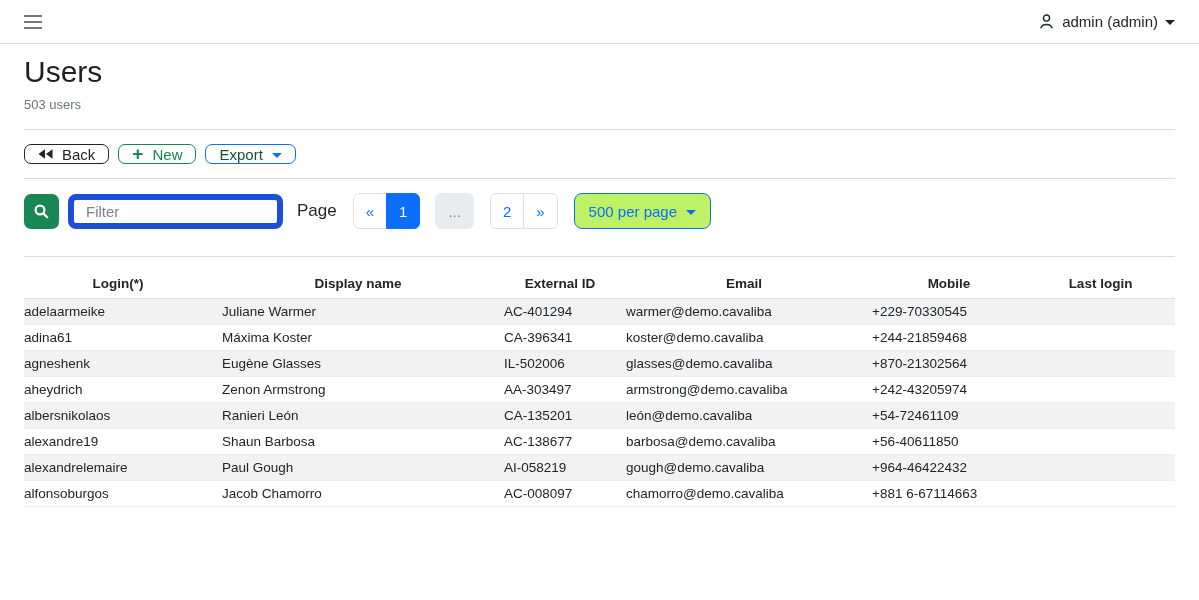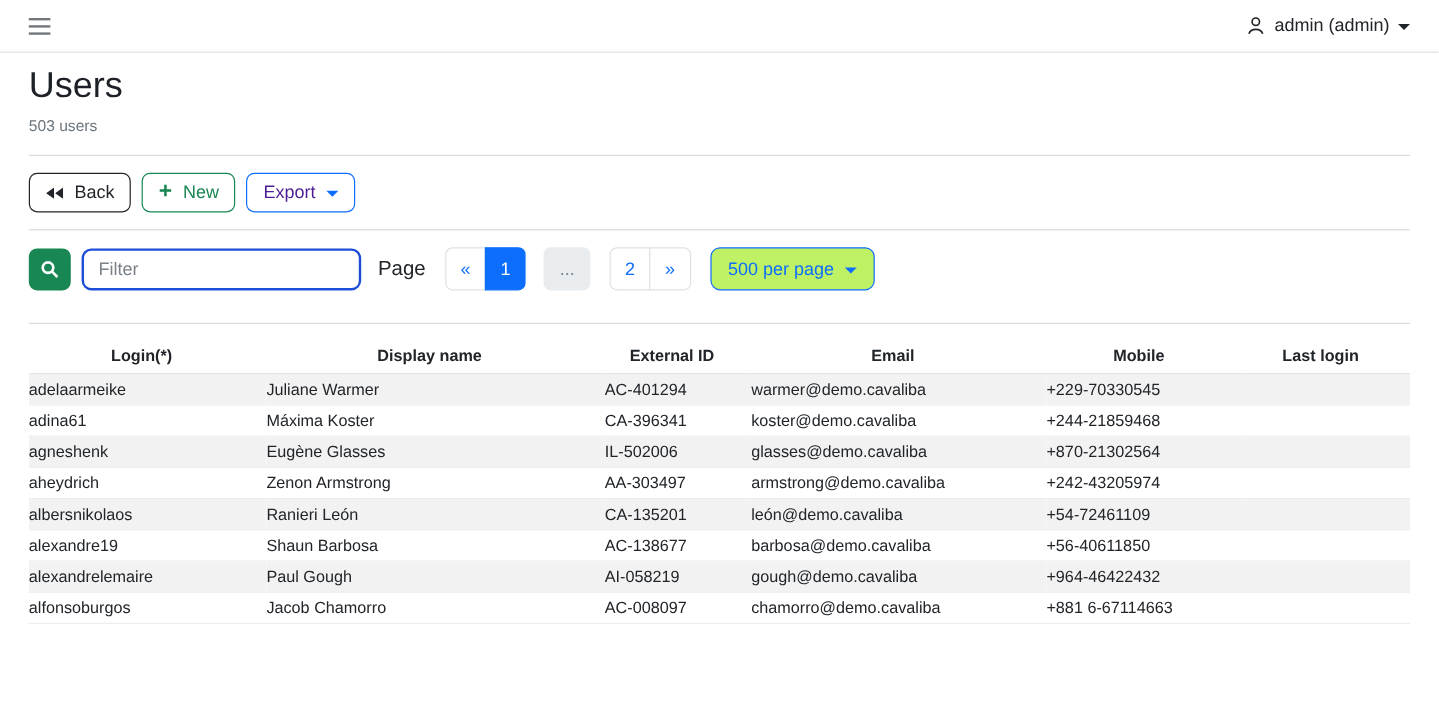"Back" .btn { height: 33px -> 20px }
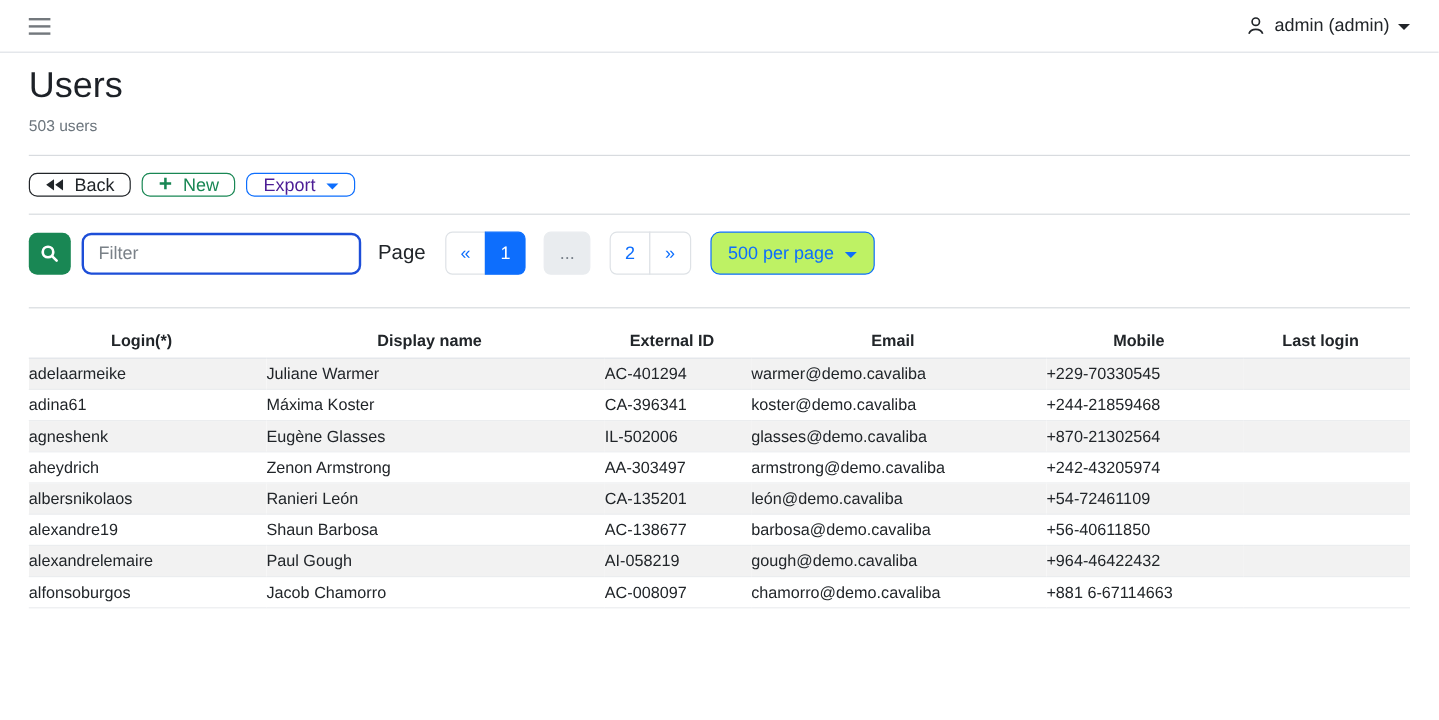"Export" .btn-outline-primary { color: #4c1d95 -> #14532d }
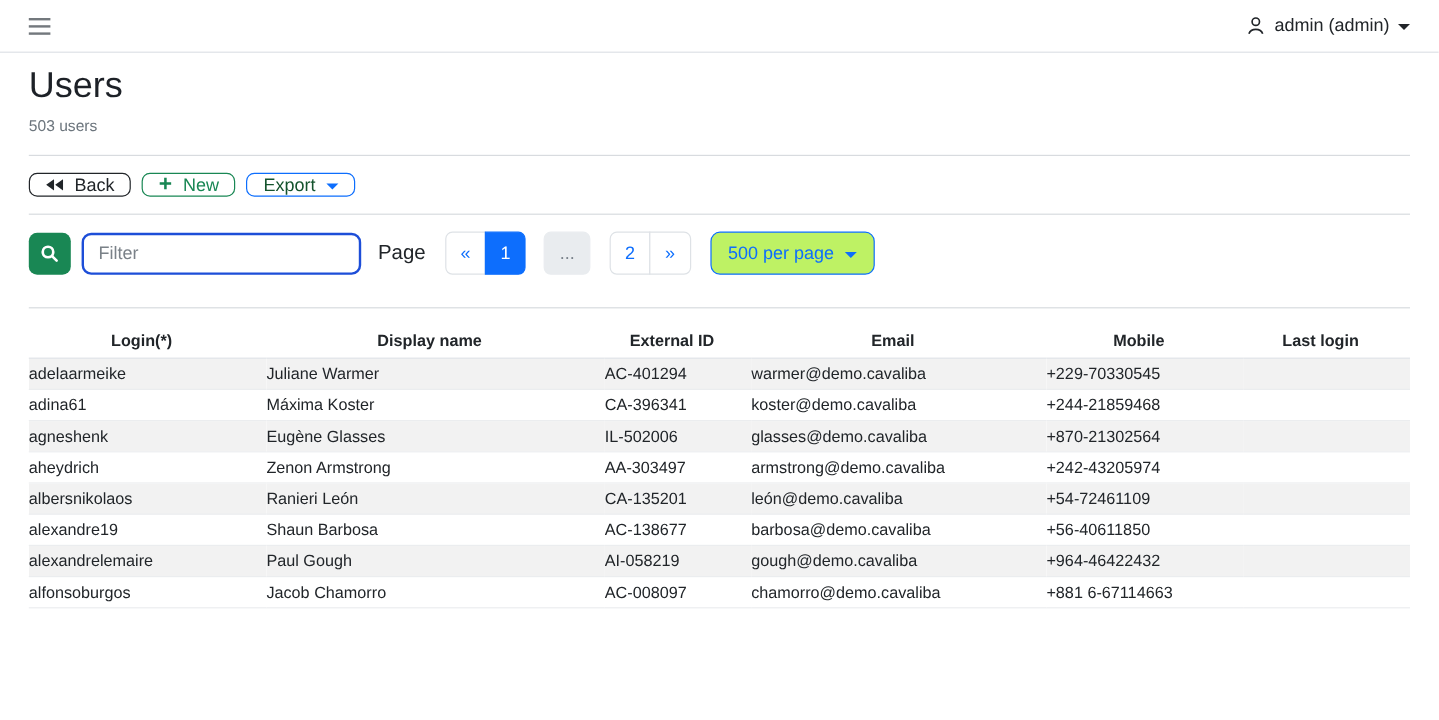"Filter" .filter-input { border: 2px solid #1d4ed8 -> 6px solid #1d4ed8; width: 233px -> 215px }
